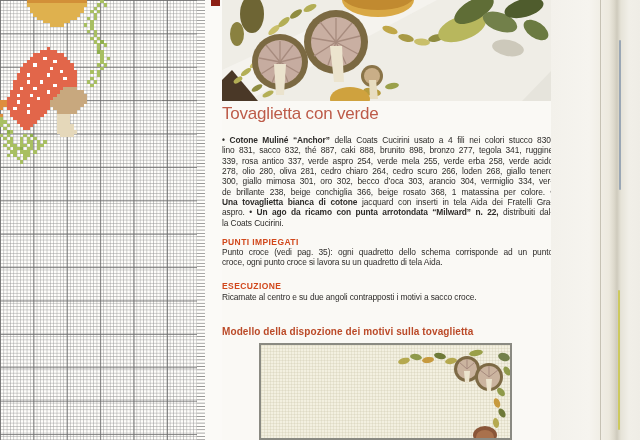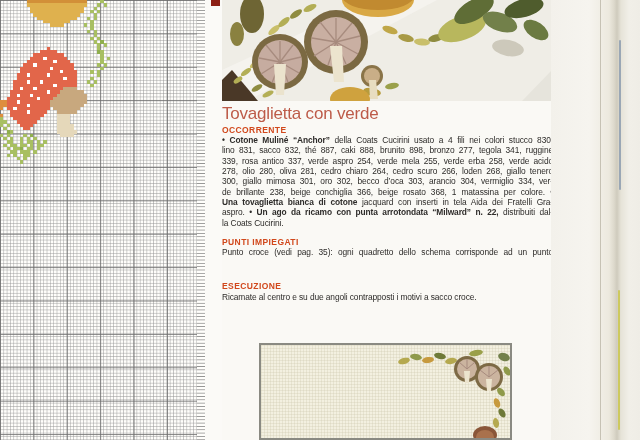"OCCORRENTE" div.abs { html: <div>OCCORRENTE</div> -> none }
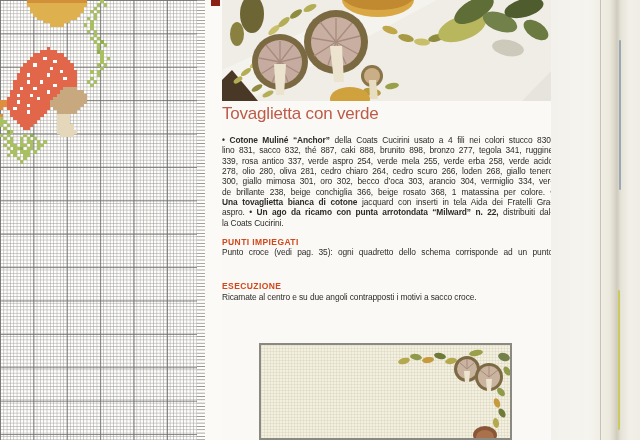"croce, ogni punto croce si" div.jl { html: none -> <div><span>croce, ogni punto croce si lavora su un quadretto di tela Aida.</span></div> }
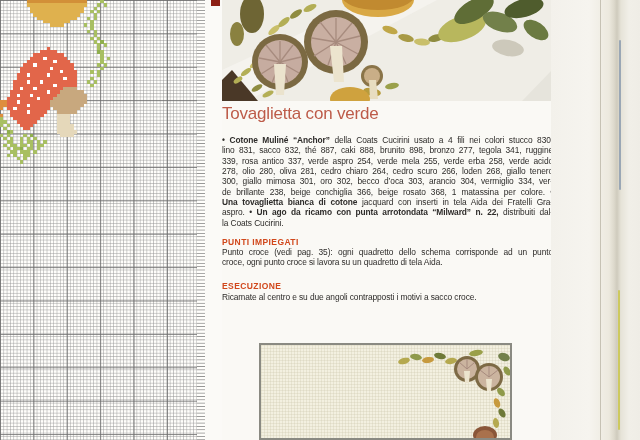"Modello della dispozione dei motivi" div.abs { html: none -> <div>Modello della dispozione dei motivi sulla tovaglietta</div> }
